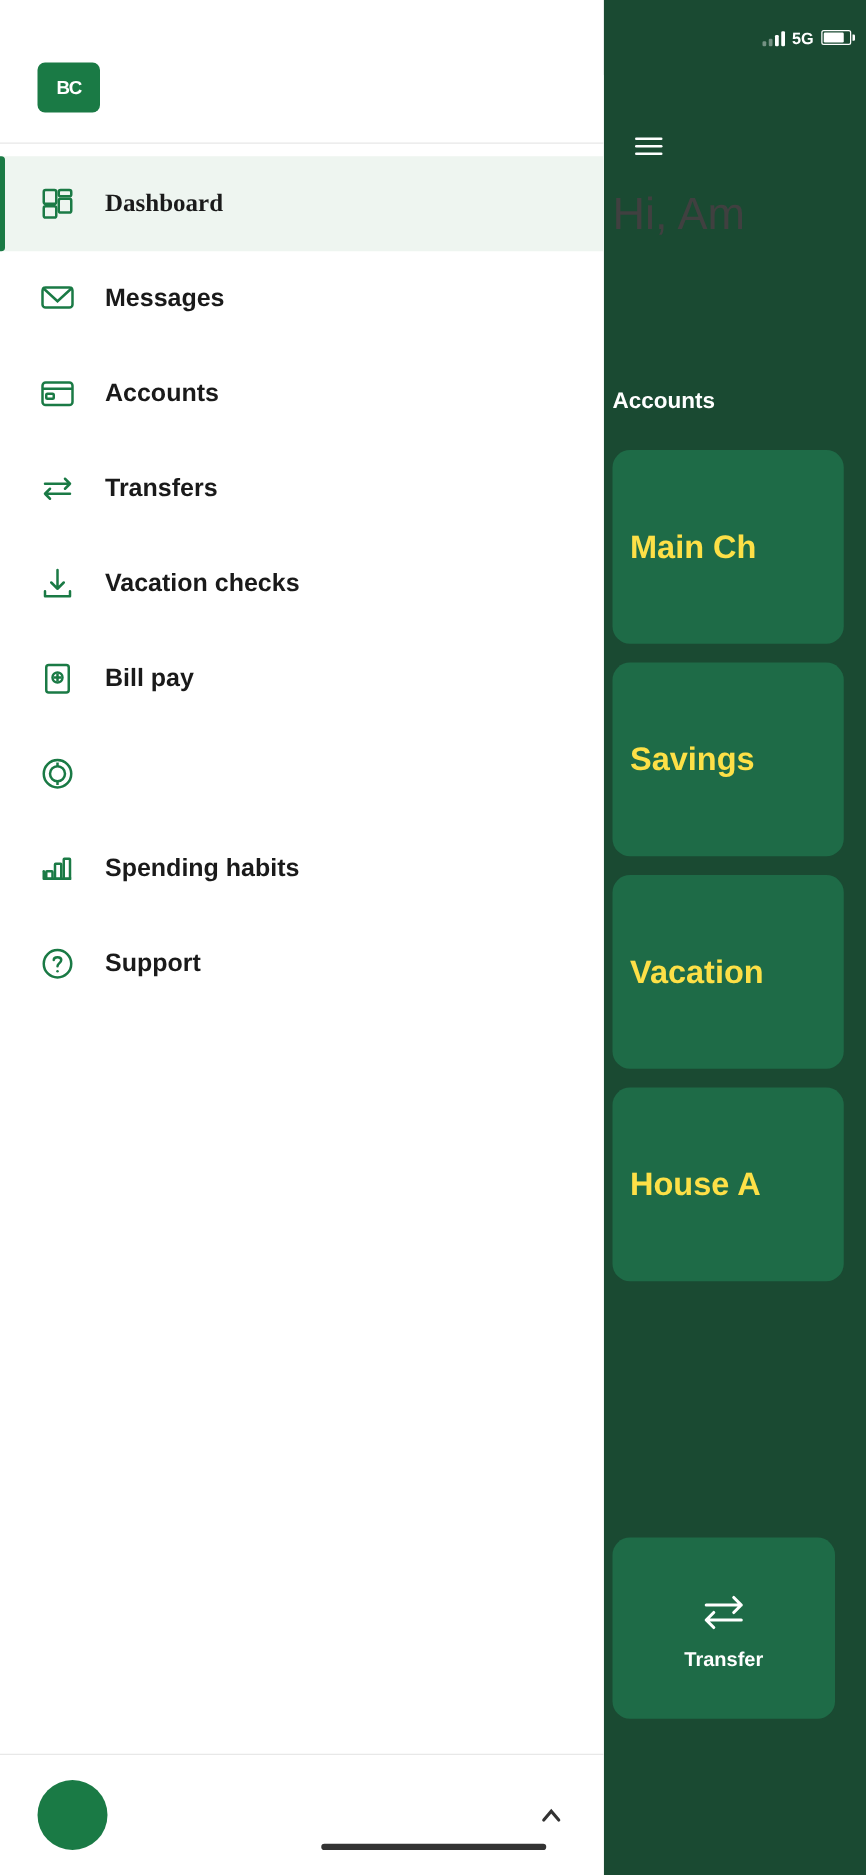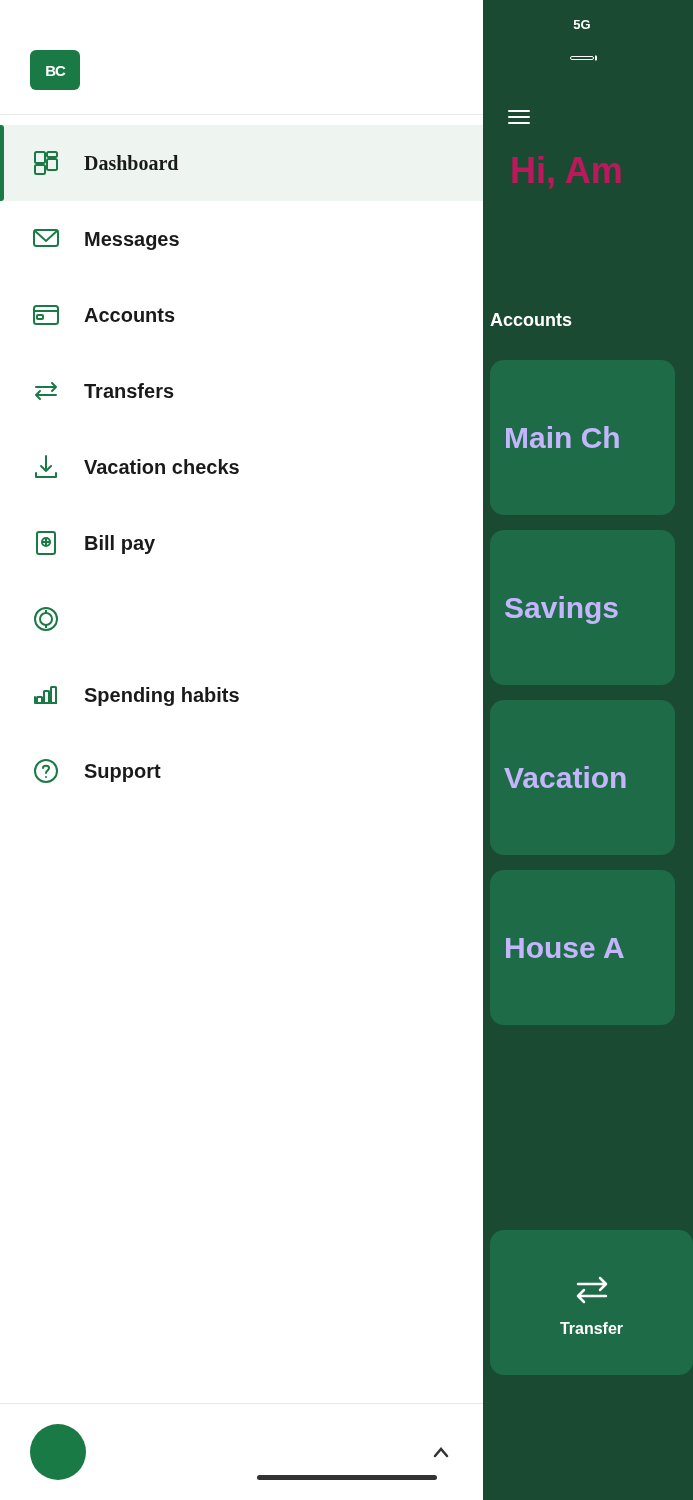"5G" .status-bar { flex-direction: column -> none; gap: 24px -> 6px }
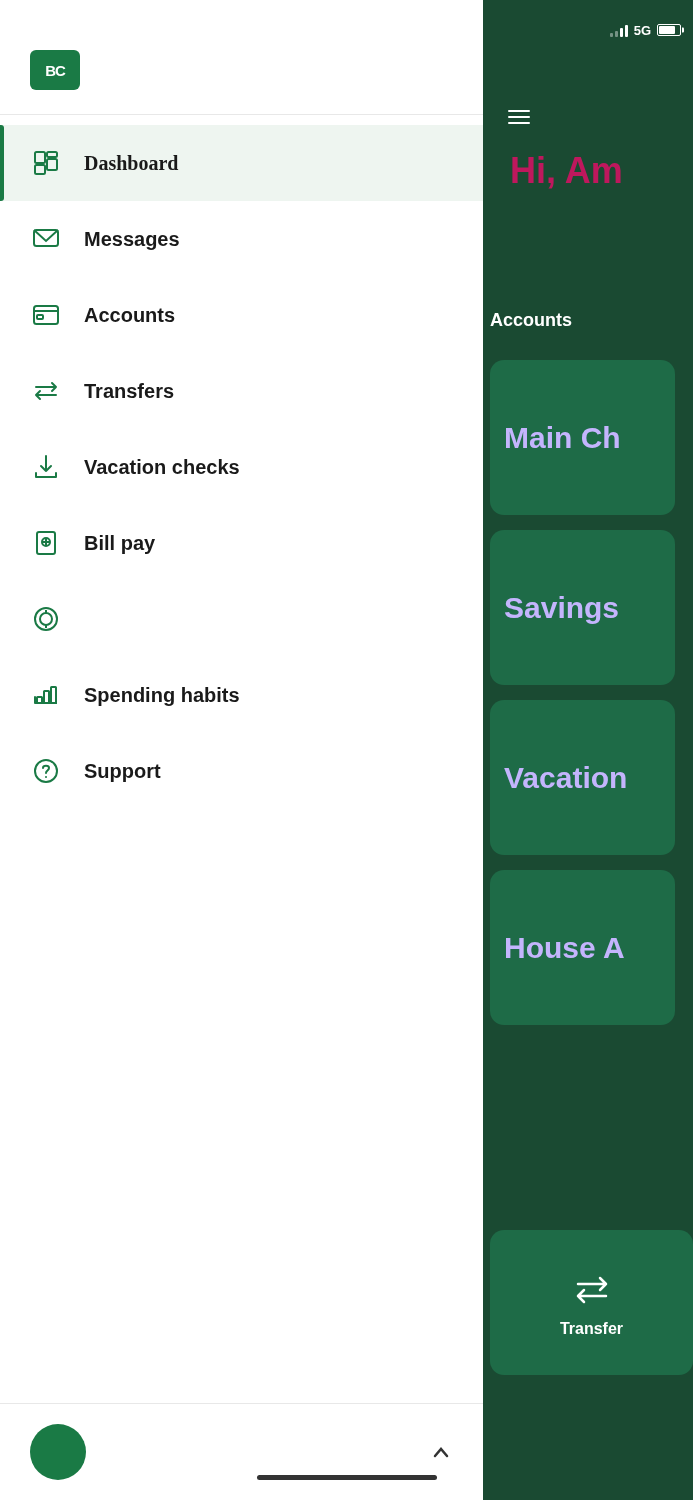"Hi, Am" .greeting { color: #be185d -> #404040; font-weight: 700 -> 400; left: 510px -> 490px }
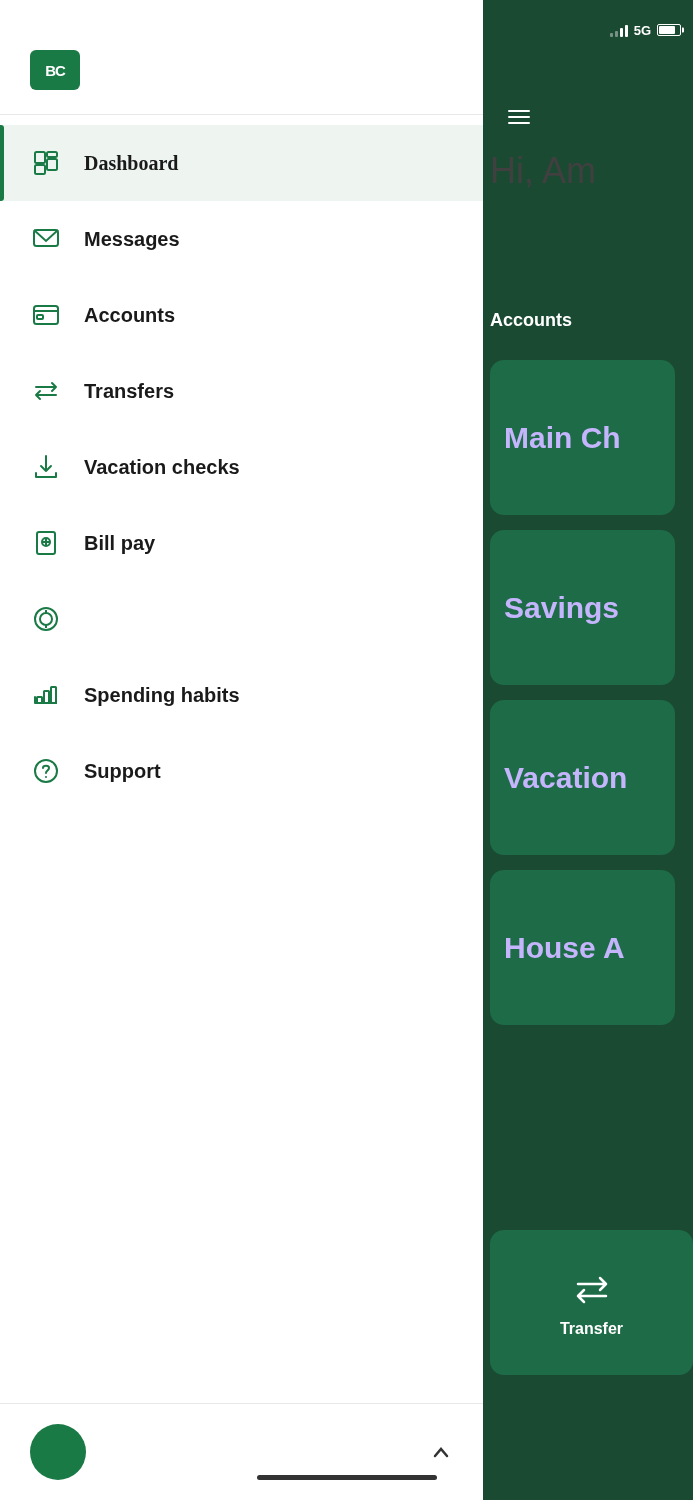"Main Ch" .account-card-label { color: #c4b5fd -> #fde047; font-size: 30px -> 26px }
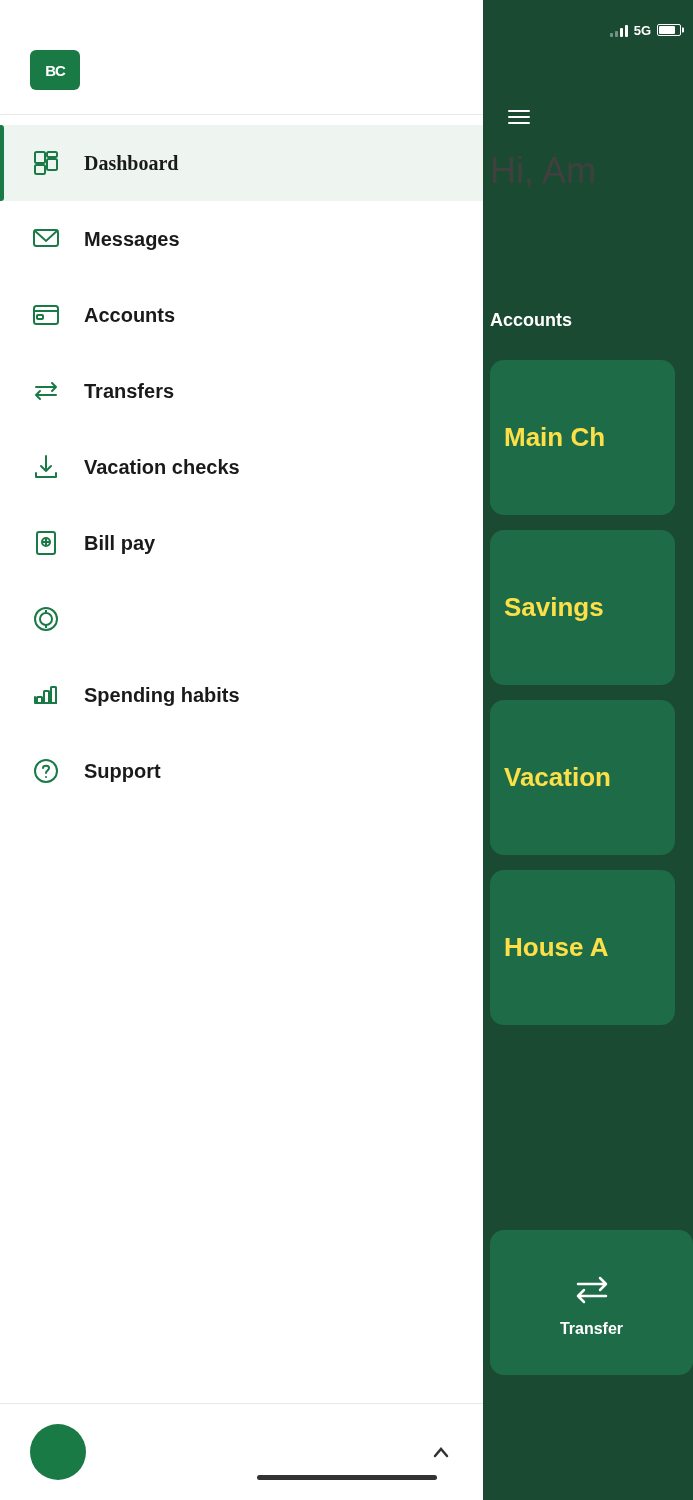"Transfer" .transfer-card { width: 203px -> 178px }
